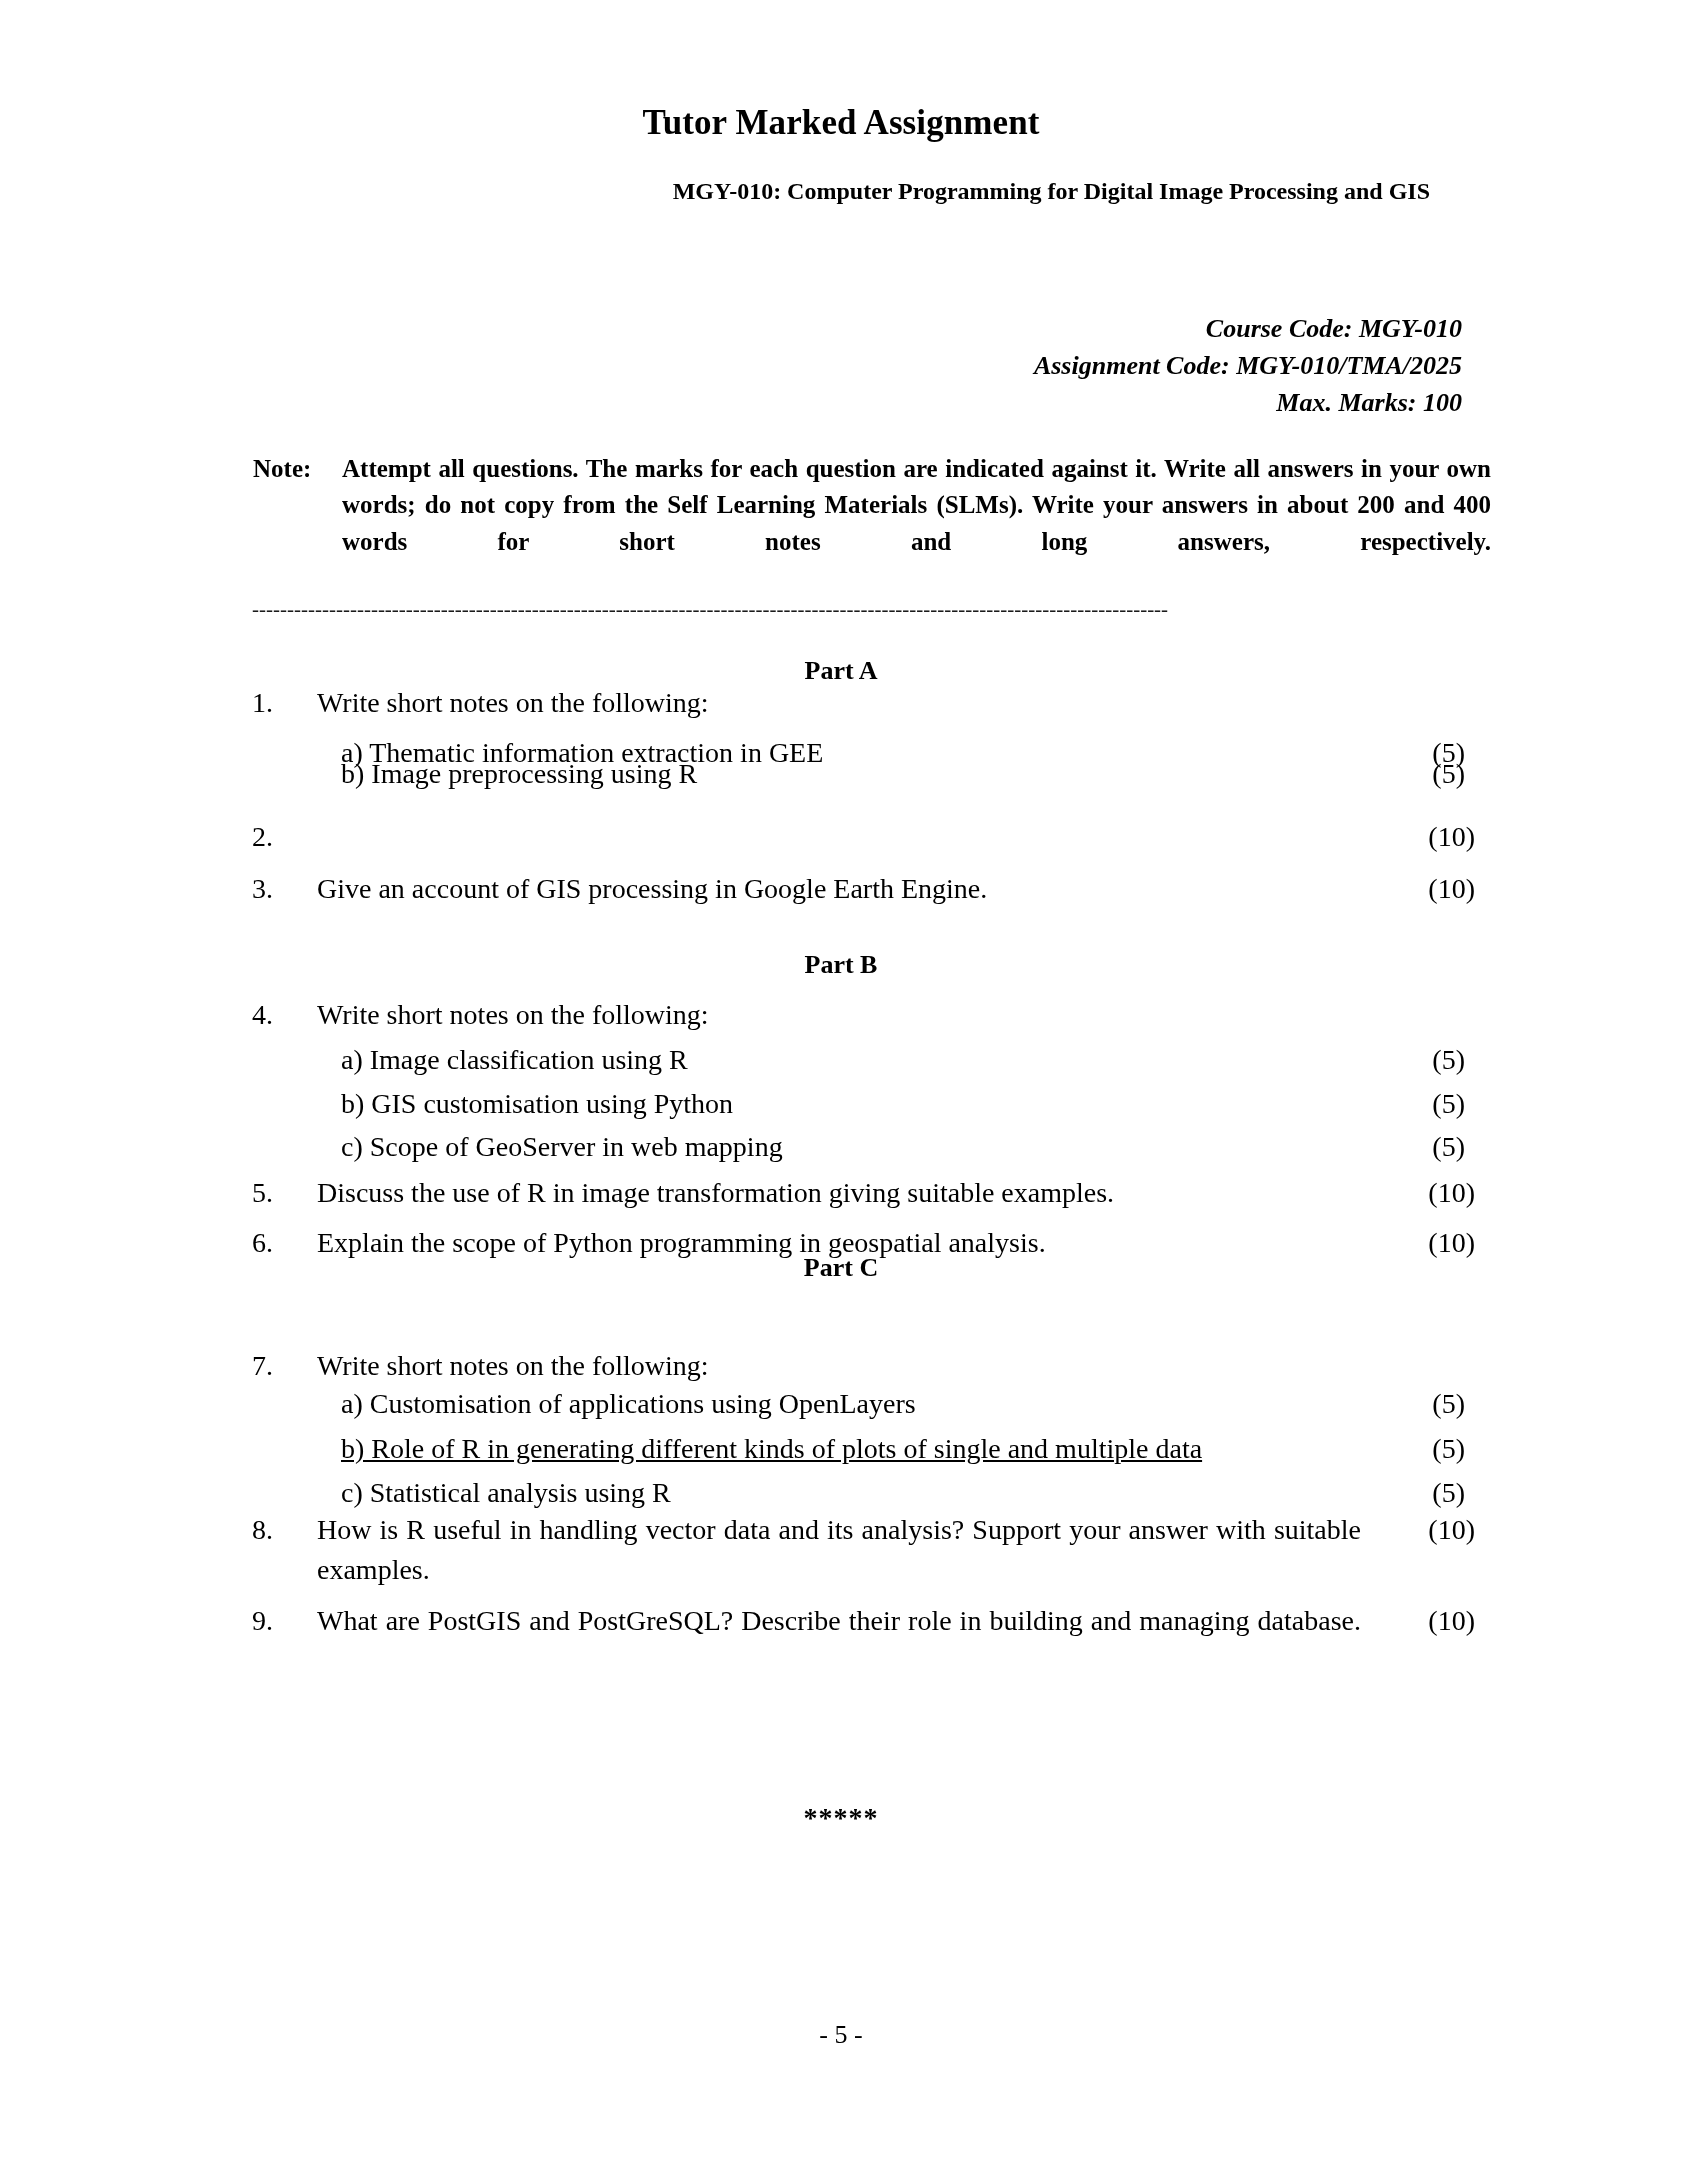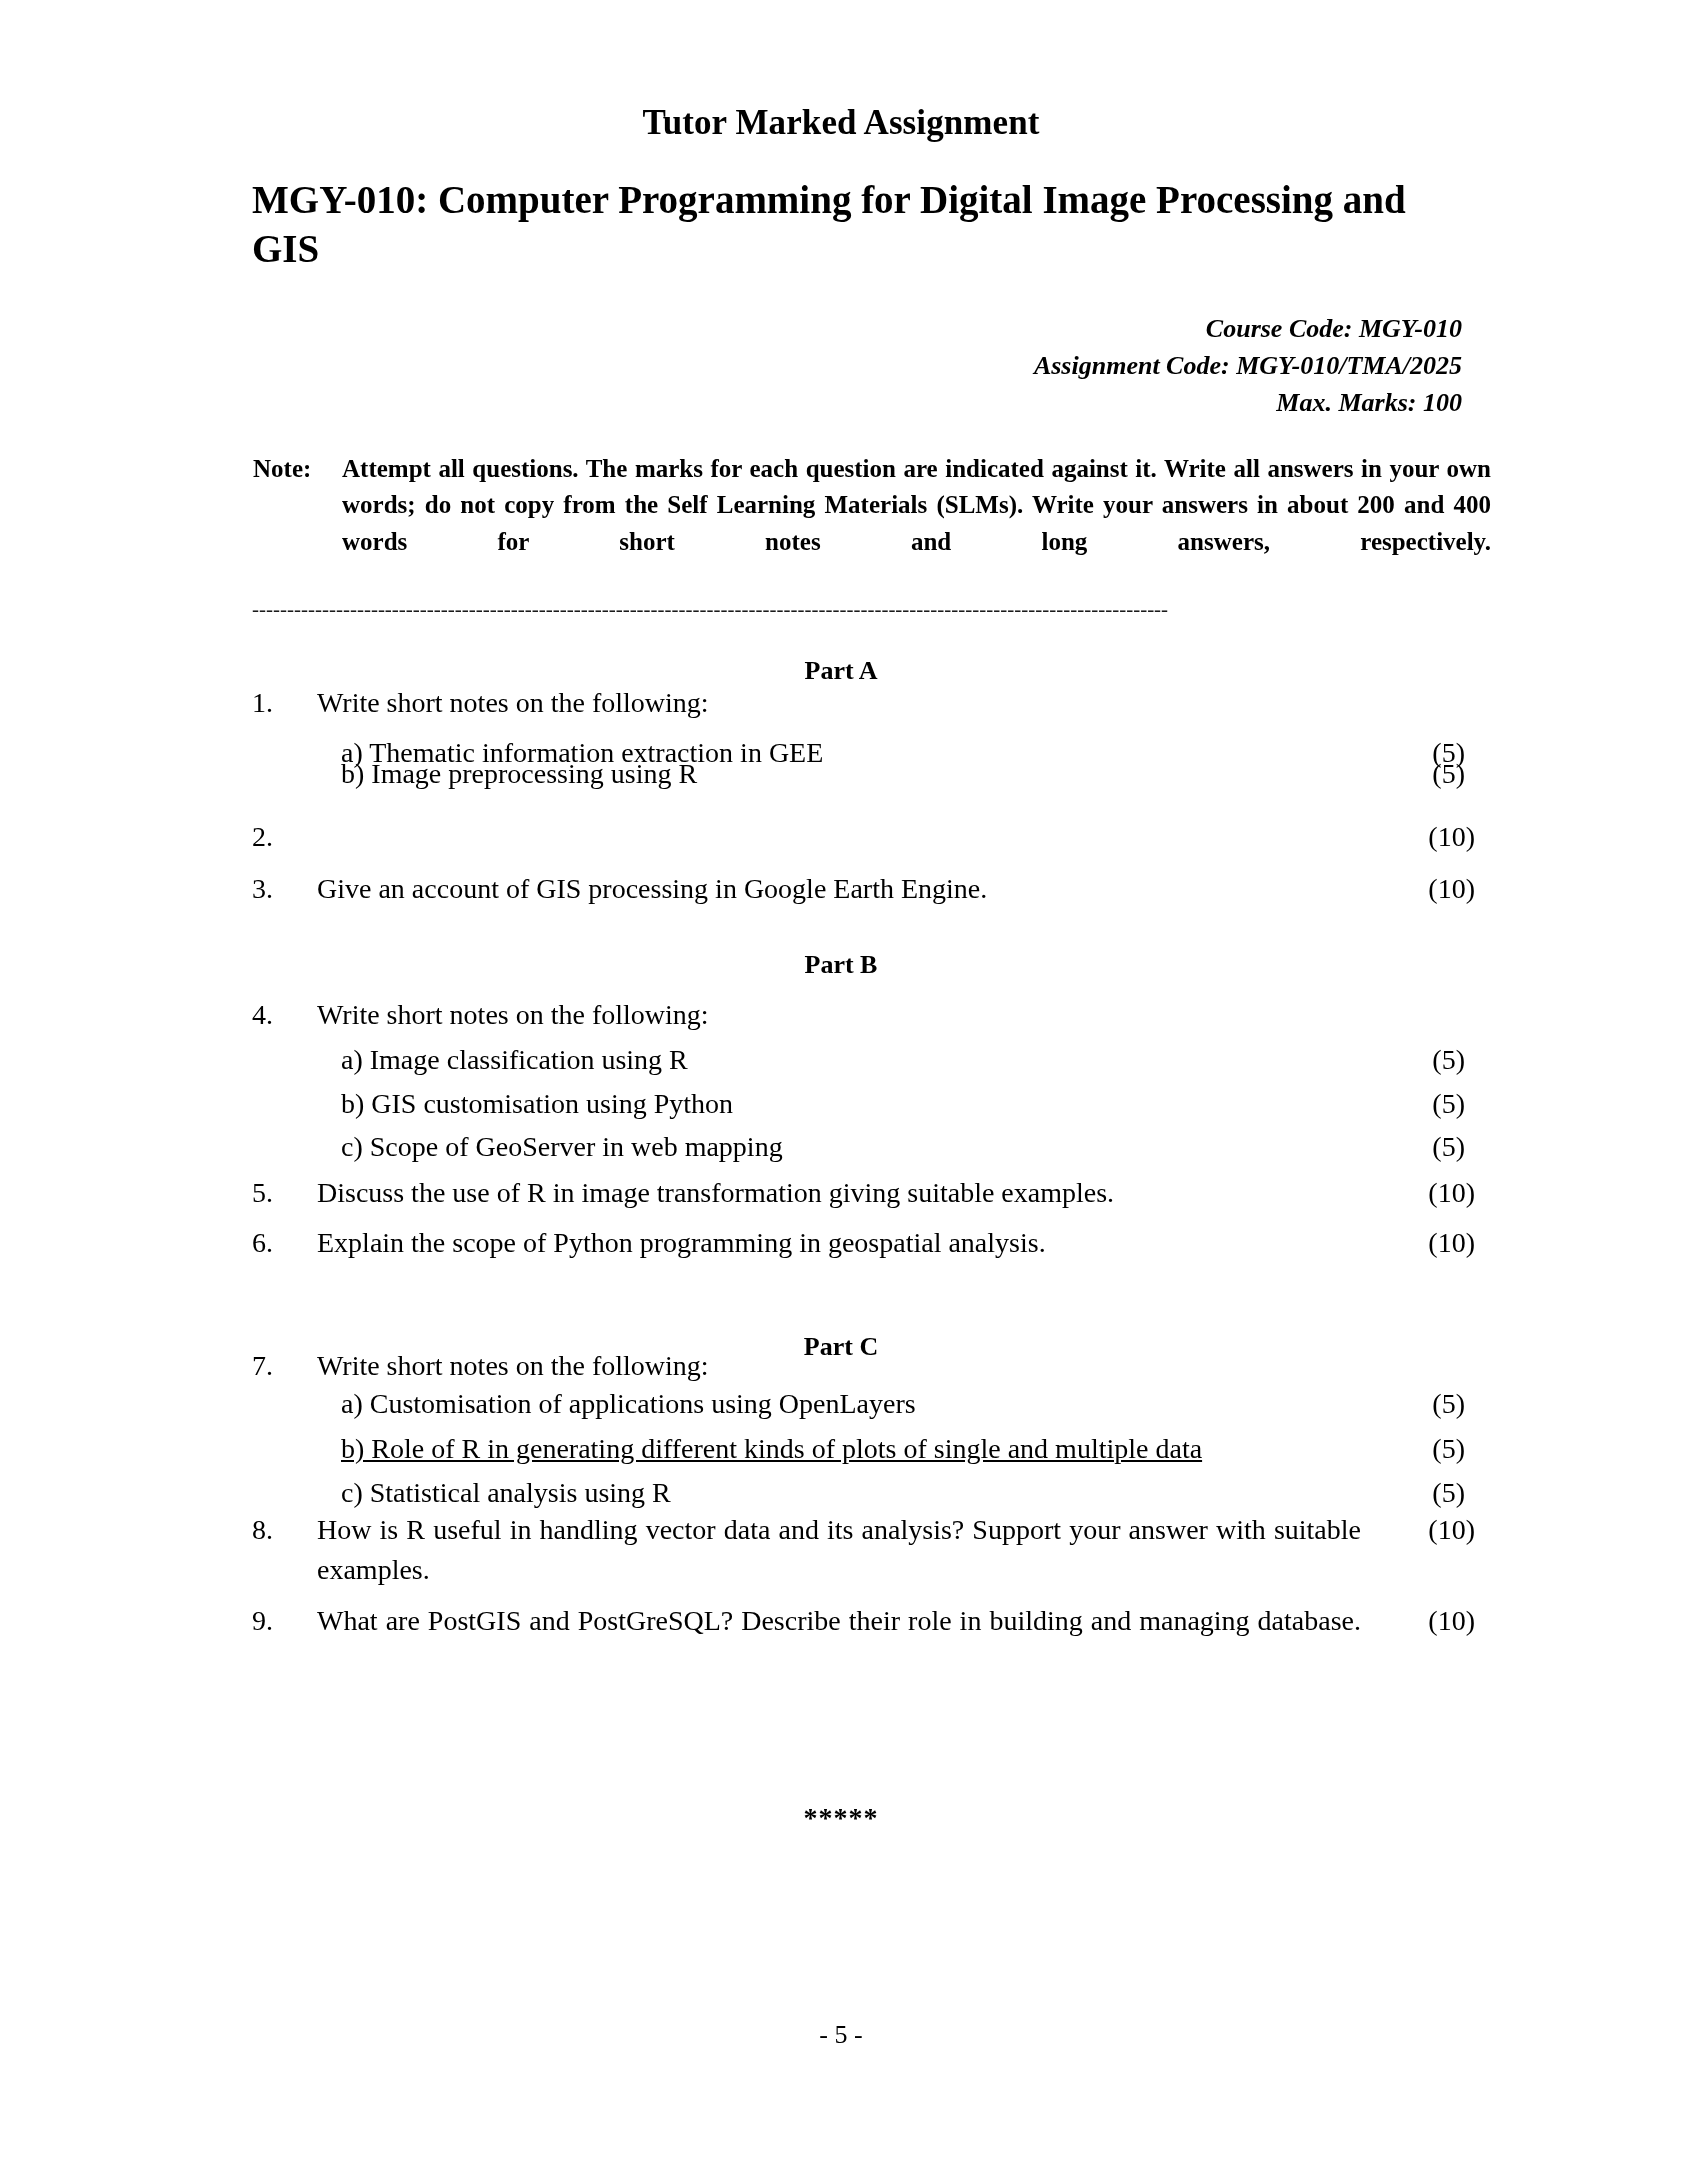"MGY-010: Computer Programming for" .course-title { font-size: 39px -> 24px; text-align: left -> right }
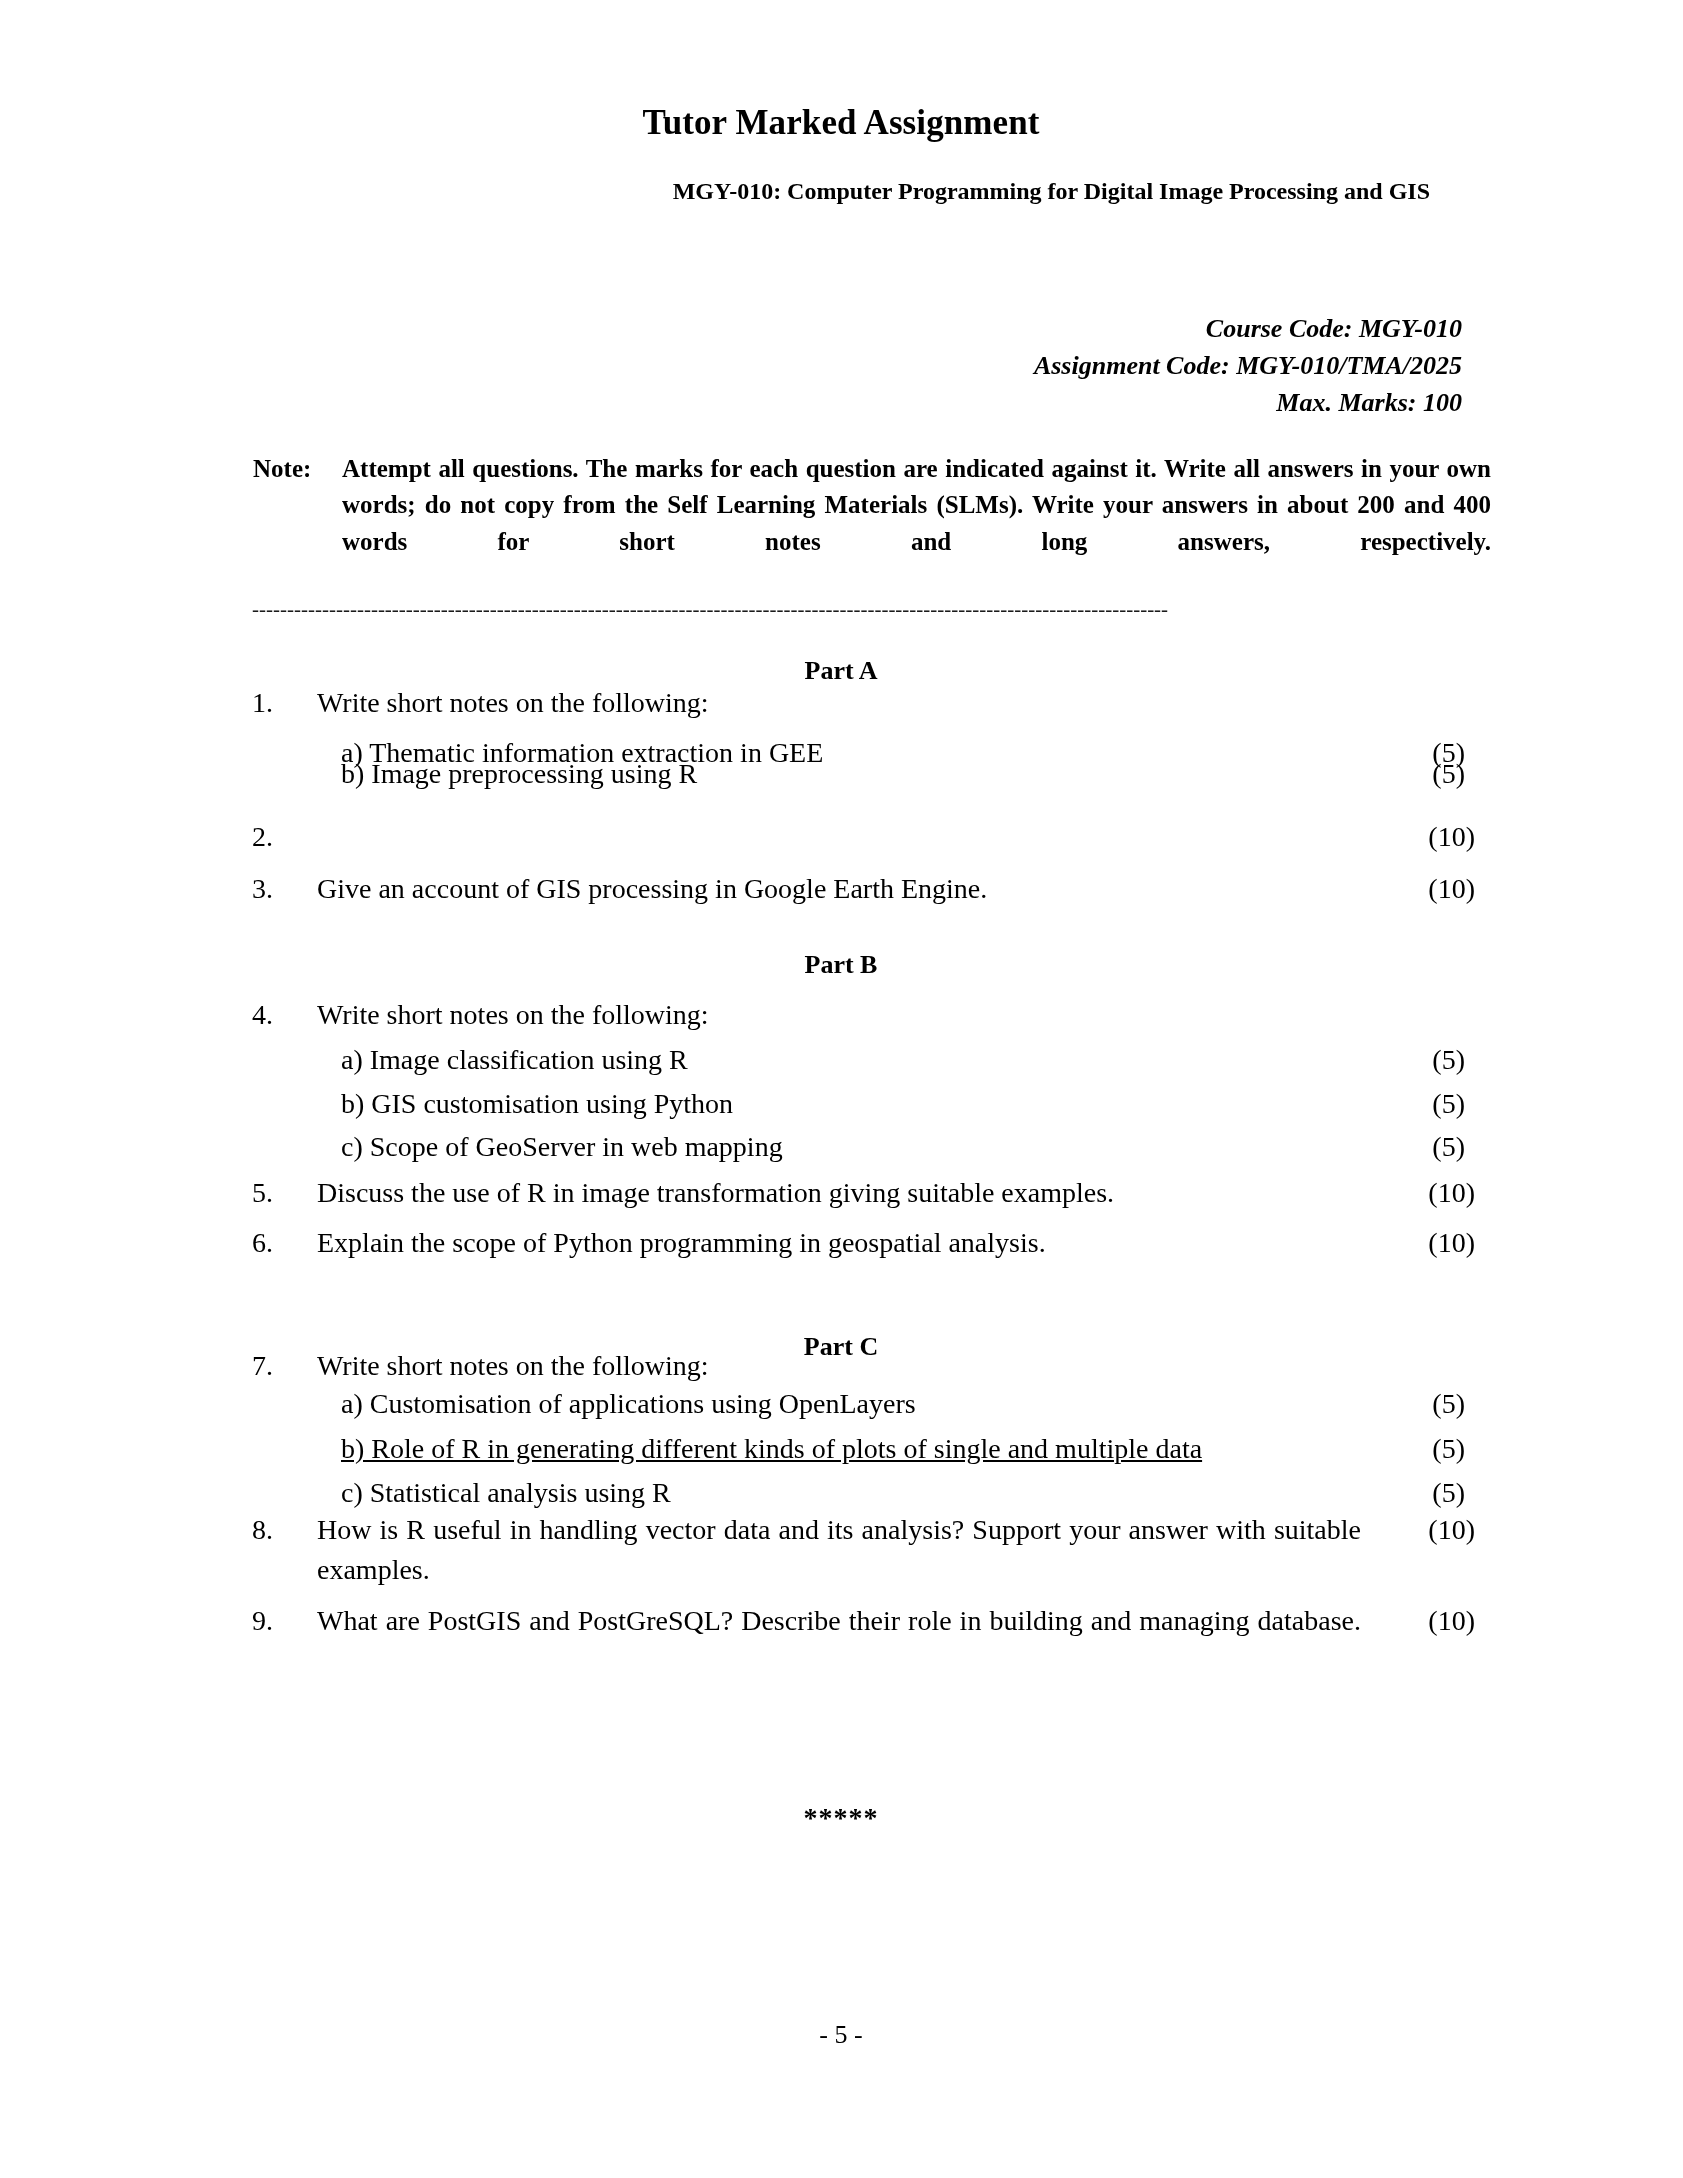"Part C" div.part-heading { top: 1332px -> 1253px }
